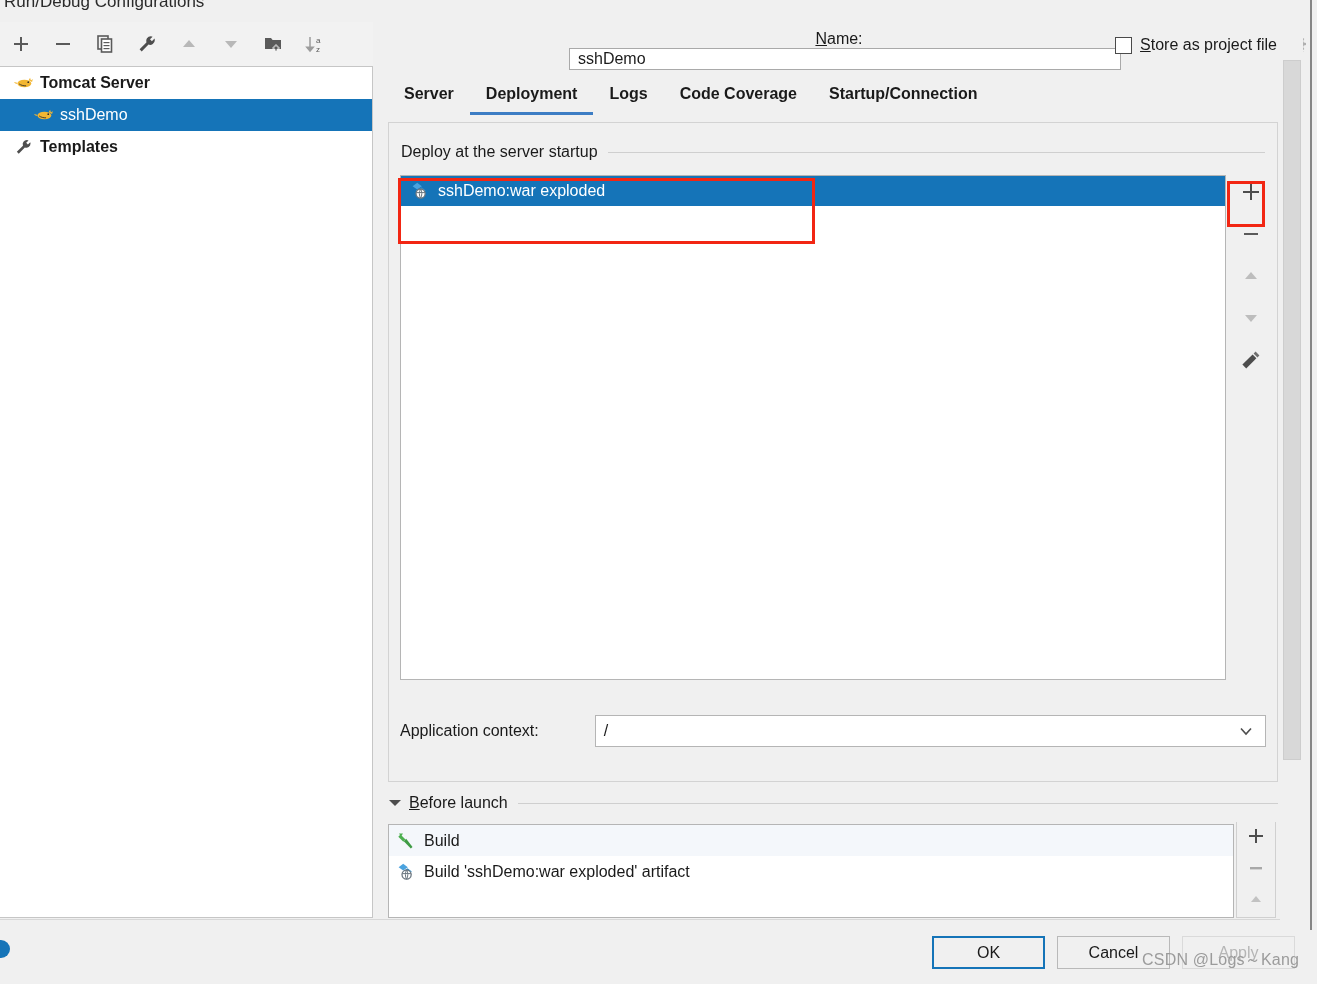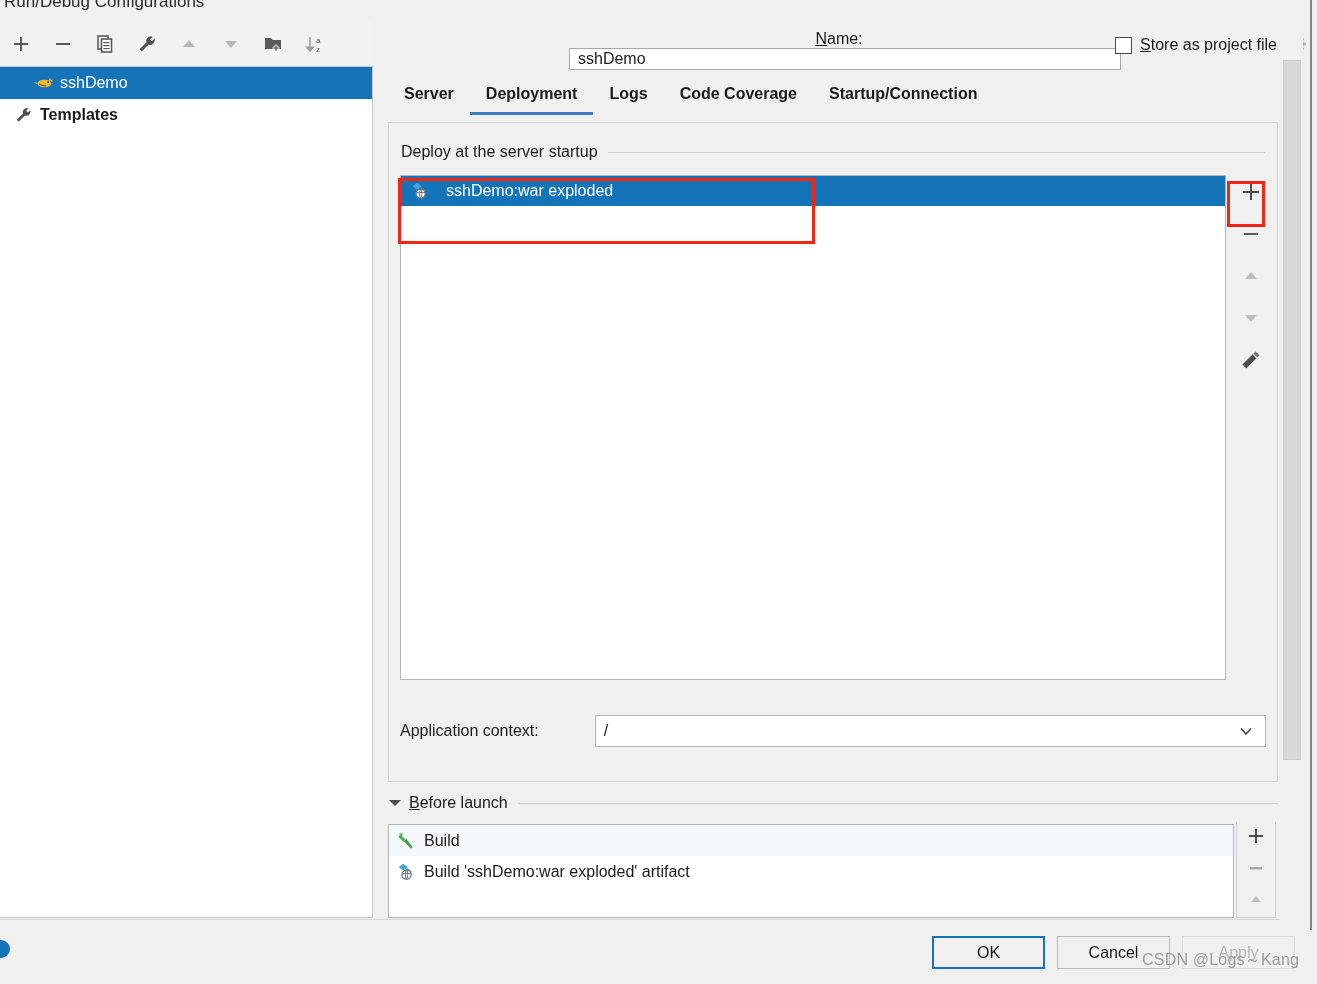"Tomcat Server" div.tree-row { html: none -> <div> <span> <svg> <ellipse></ellipse> <path></path> <path></path> <circle></circle> <path></path> </svg> </span> <span>Tomcat Server</span> </div> }
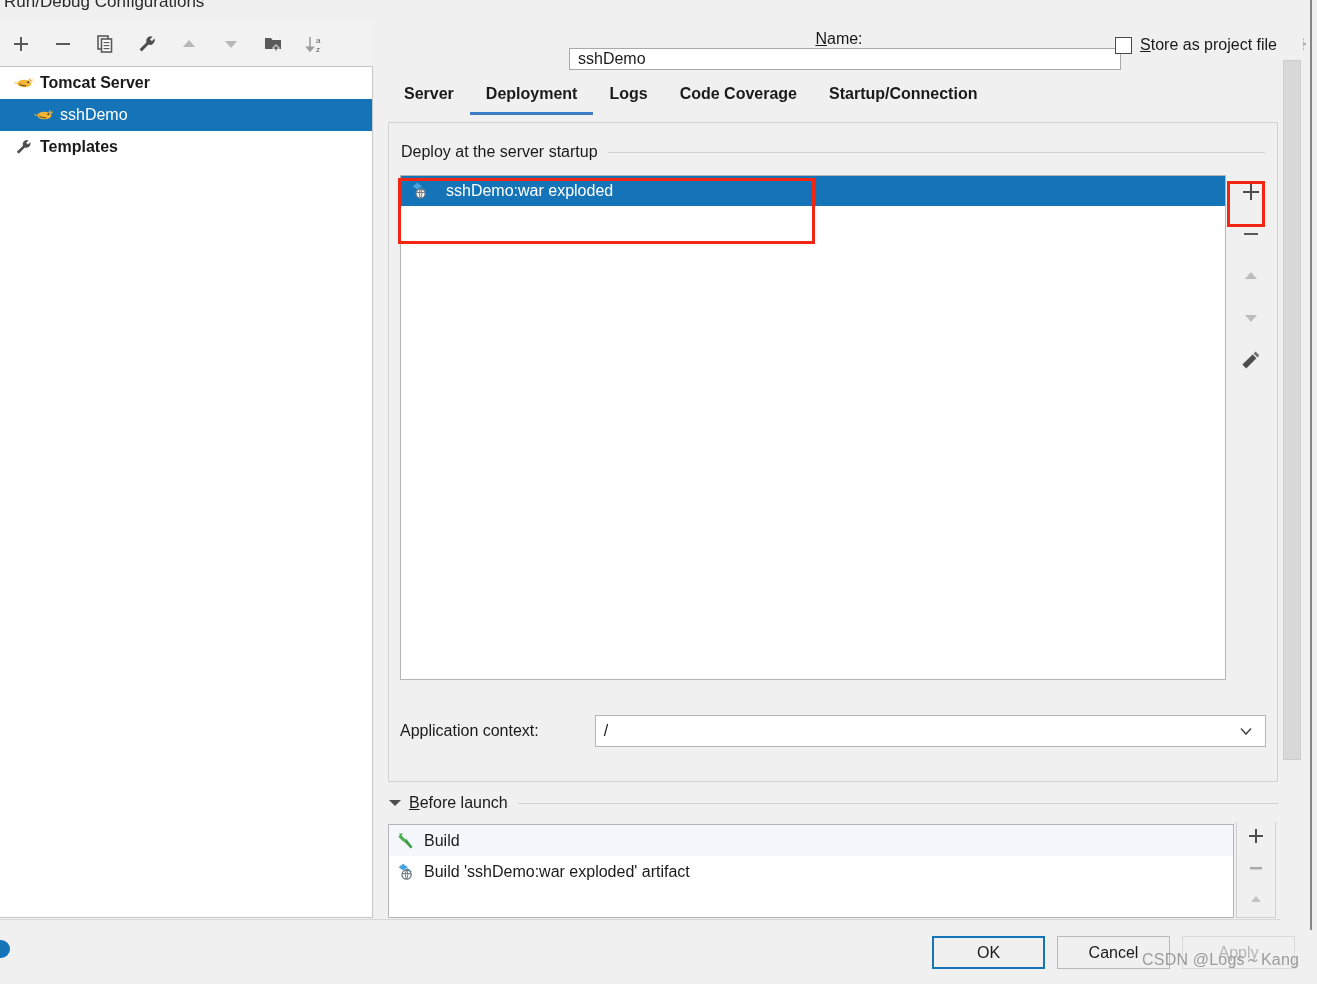"sshDemo:war exploded" .list-row.selected { gap: 8px -> none }
